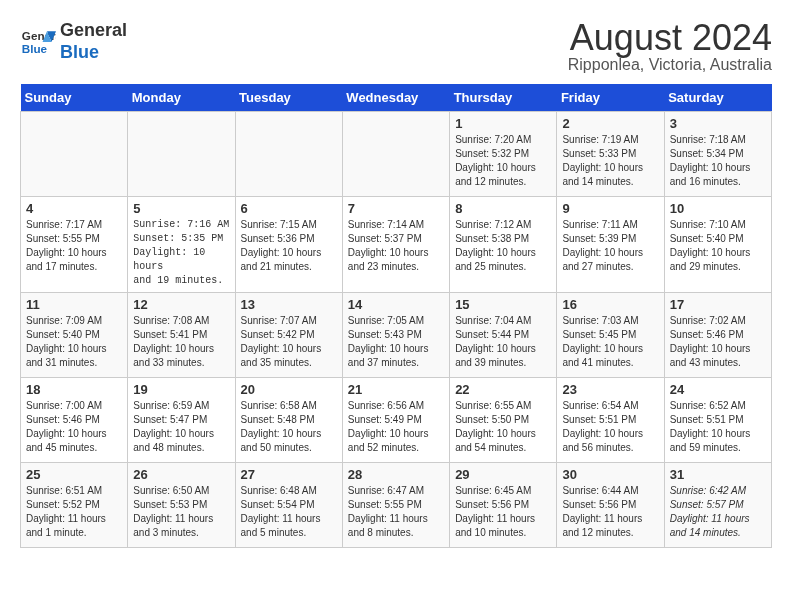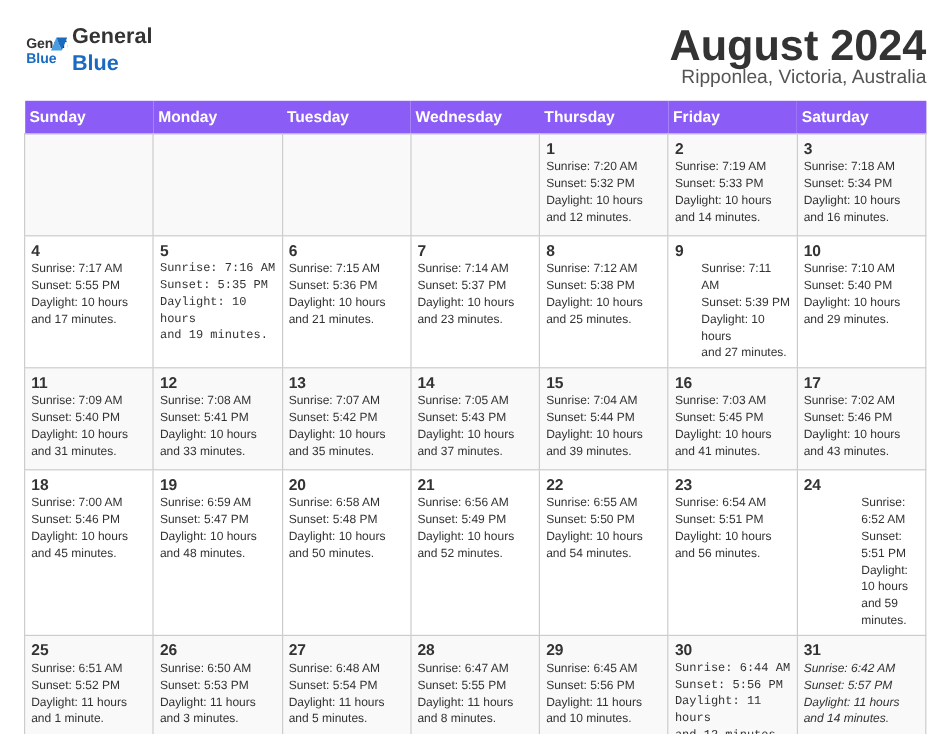"August 2024" .main-title { font-weight: bold -> normal }
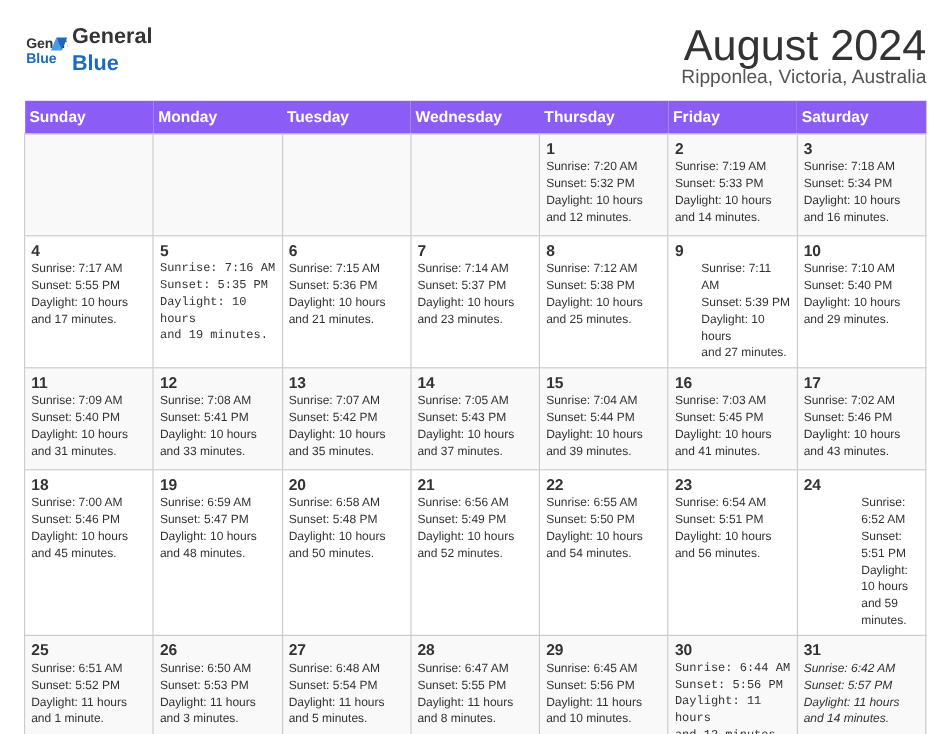"Sunday" thead tr th { background-color: #8b5cf6 -> #1d4ed8 }
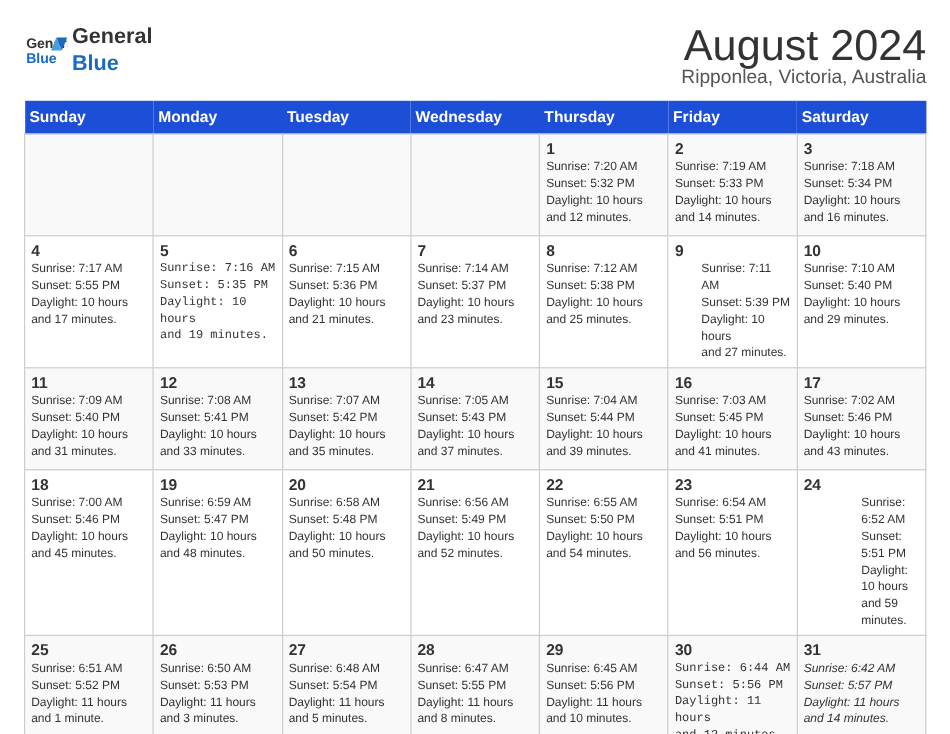"Sunrise: 7:11 AM" div.day-info { margin-left: 22px -> none }
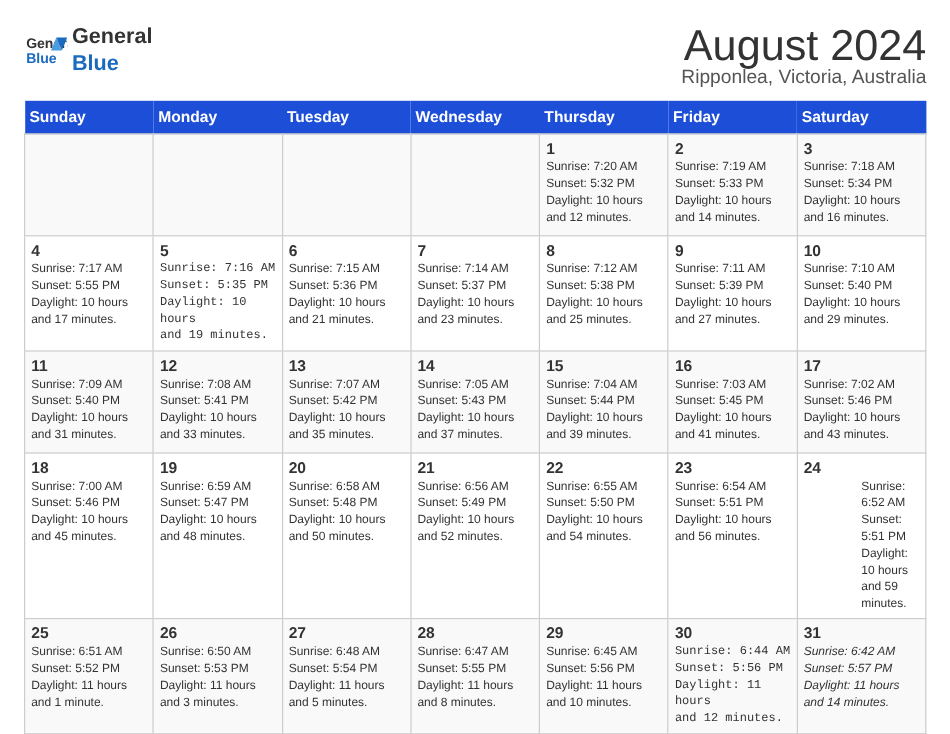"Sunrise: 6:52 AM" div.day-info { margin-left: 48px -> none }
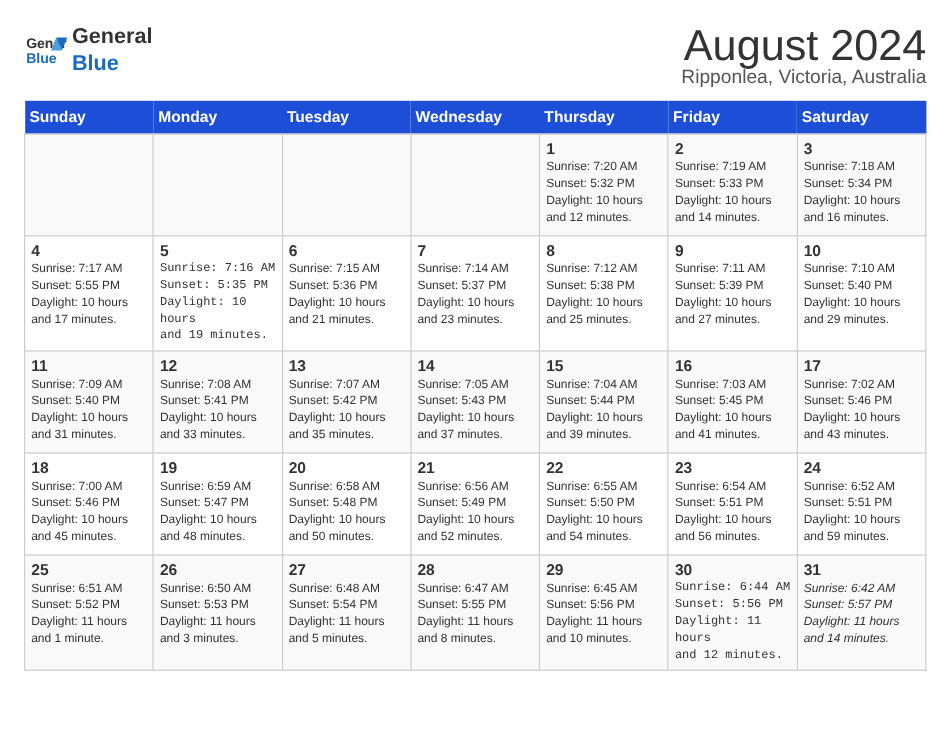"Sunrise: 6:44 AM" div.day-info { font-family: Liberation Mono, monospace -> none }
